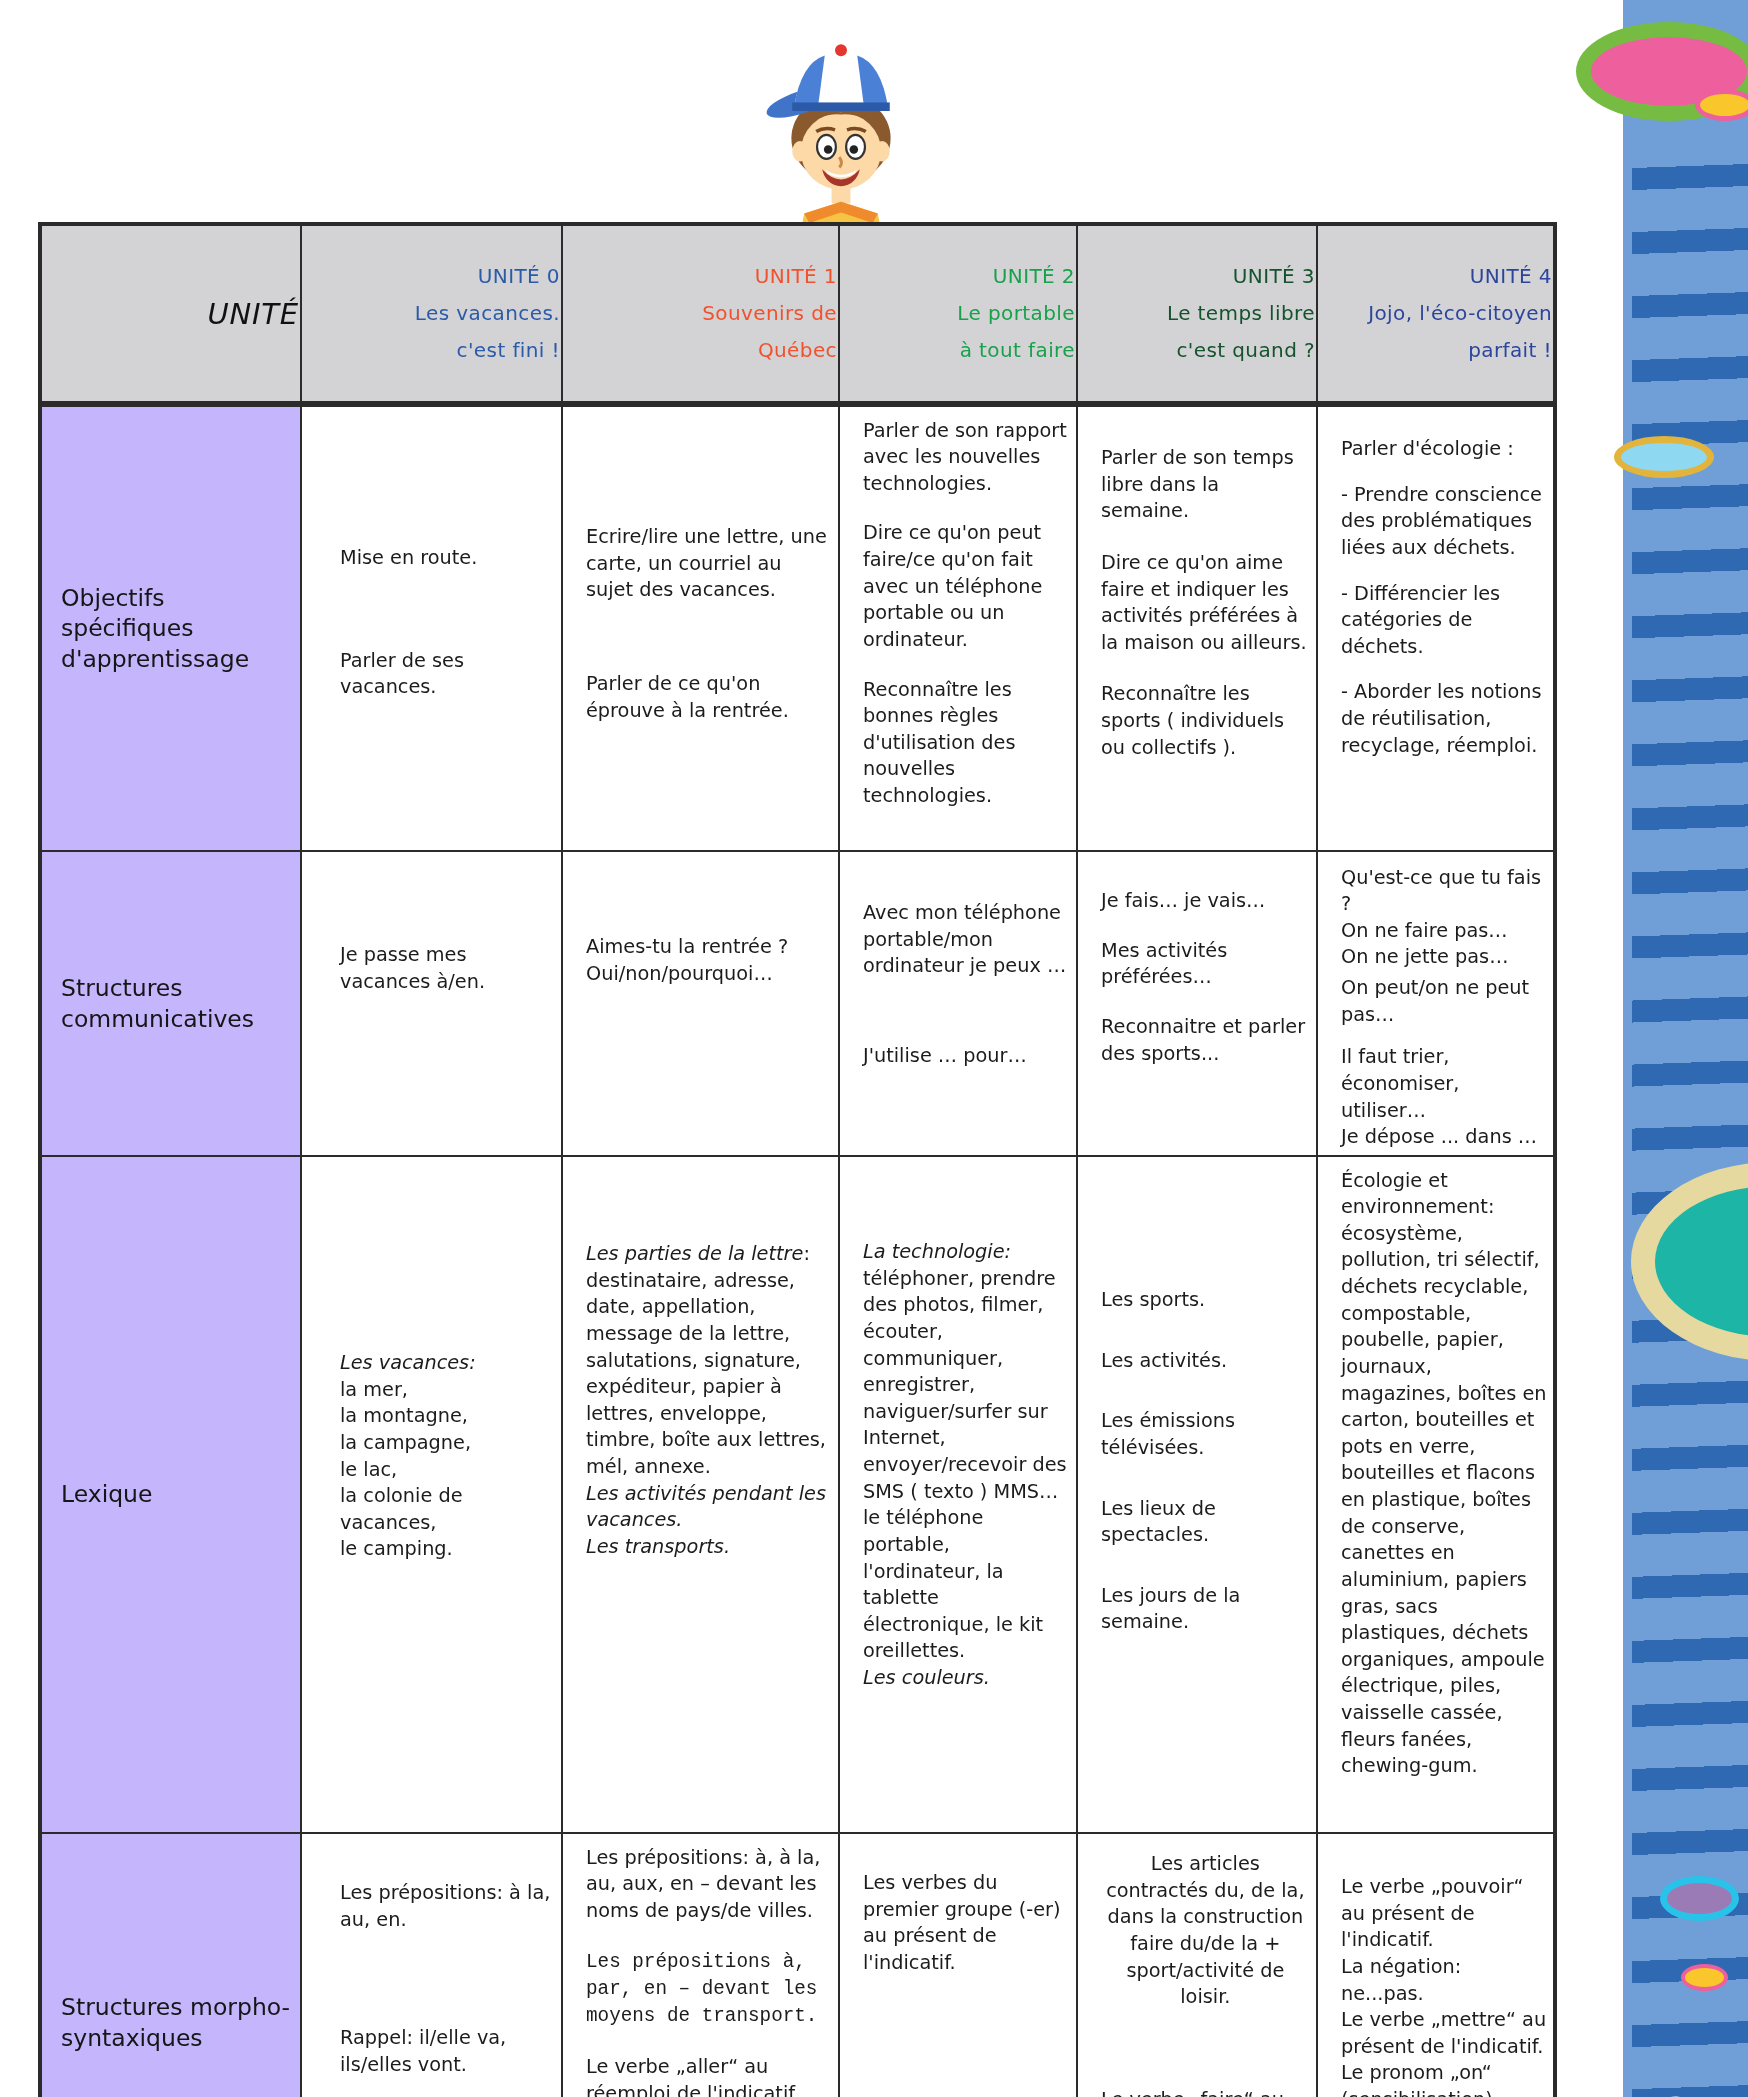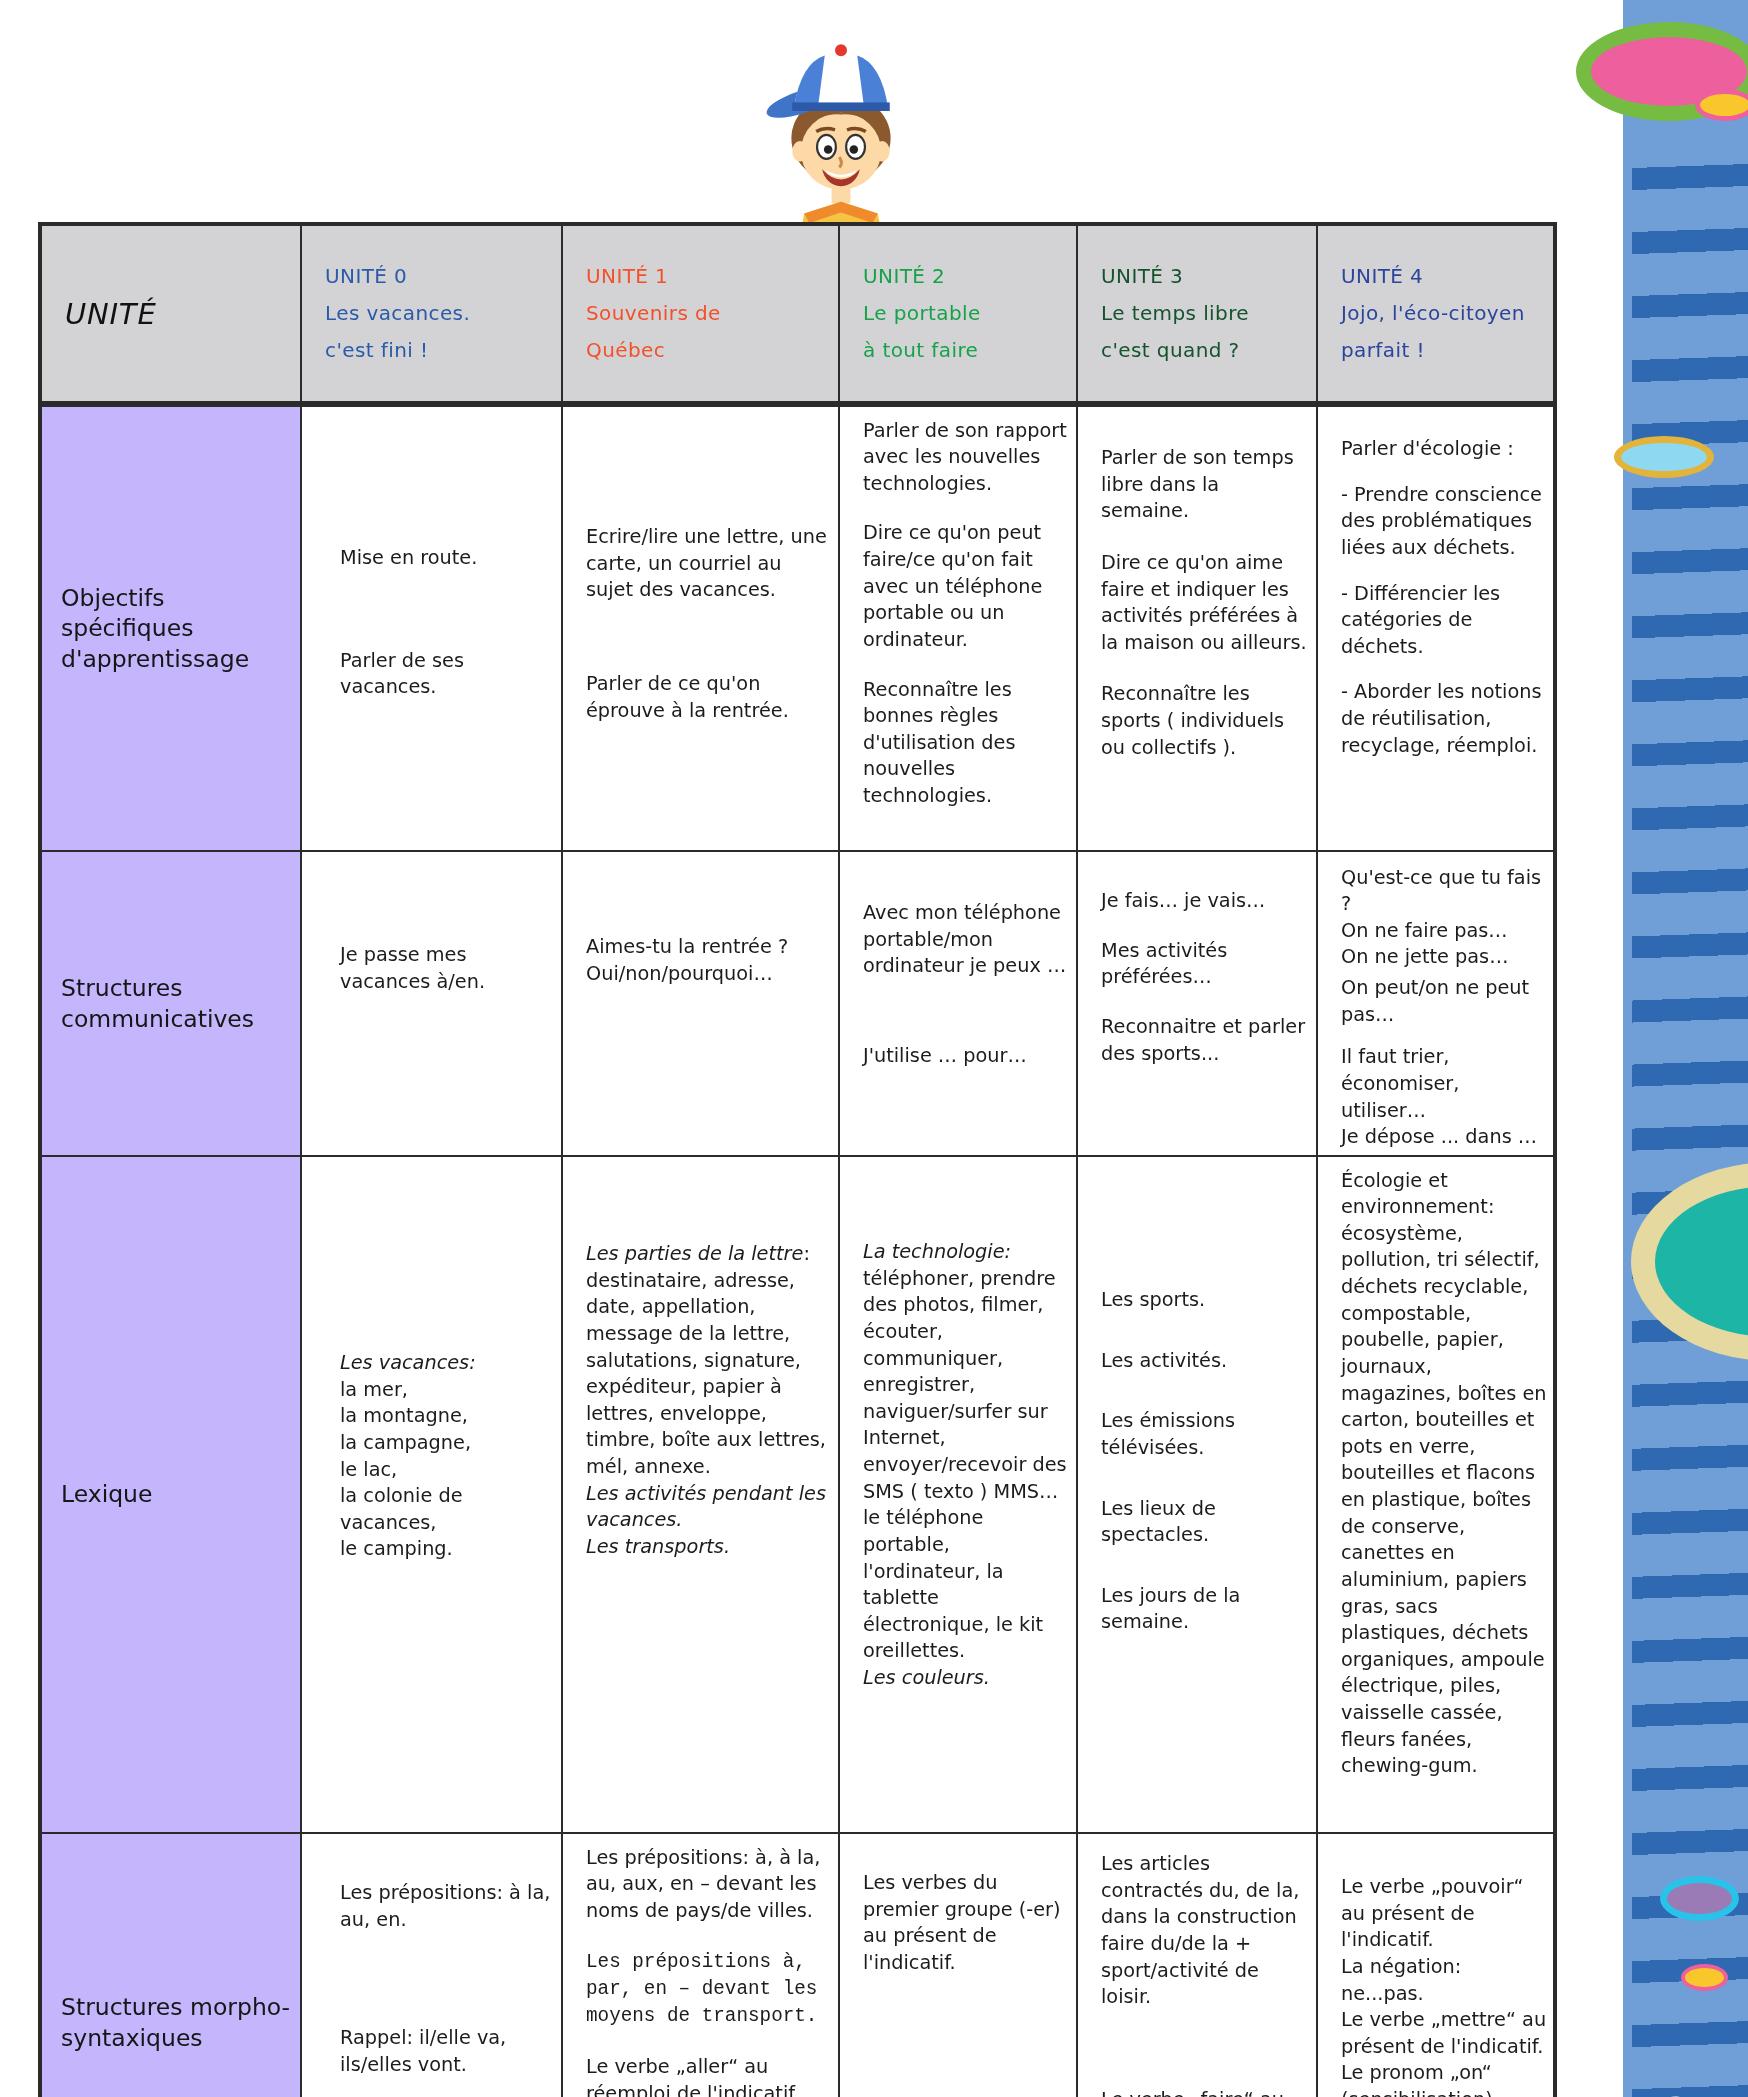"UNITÉ 0" #grid thead th { text-align: left -> right }
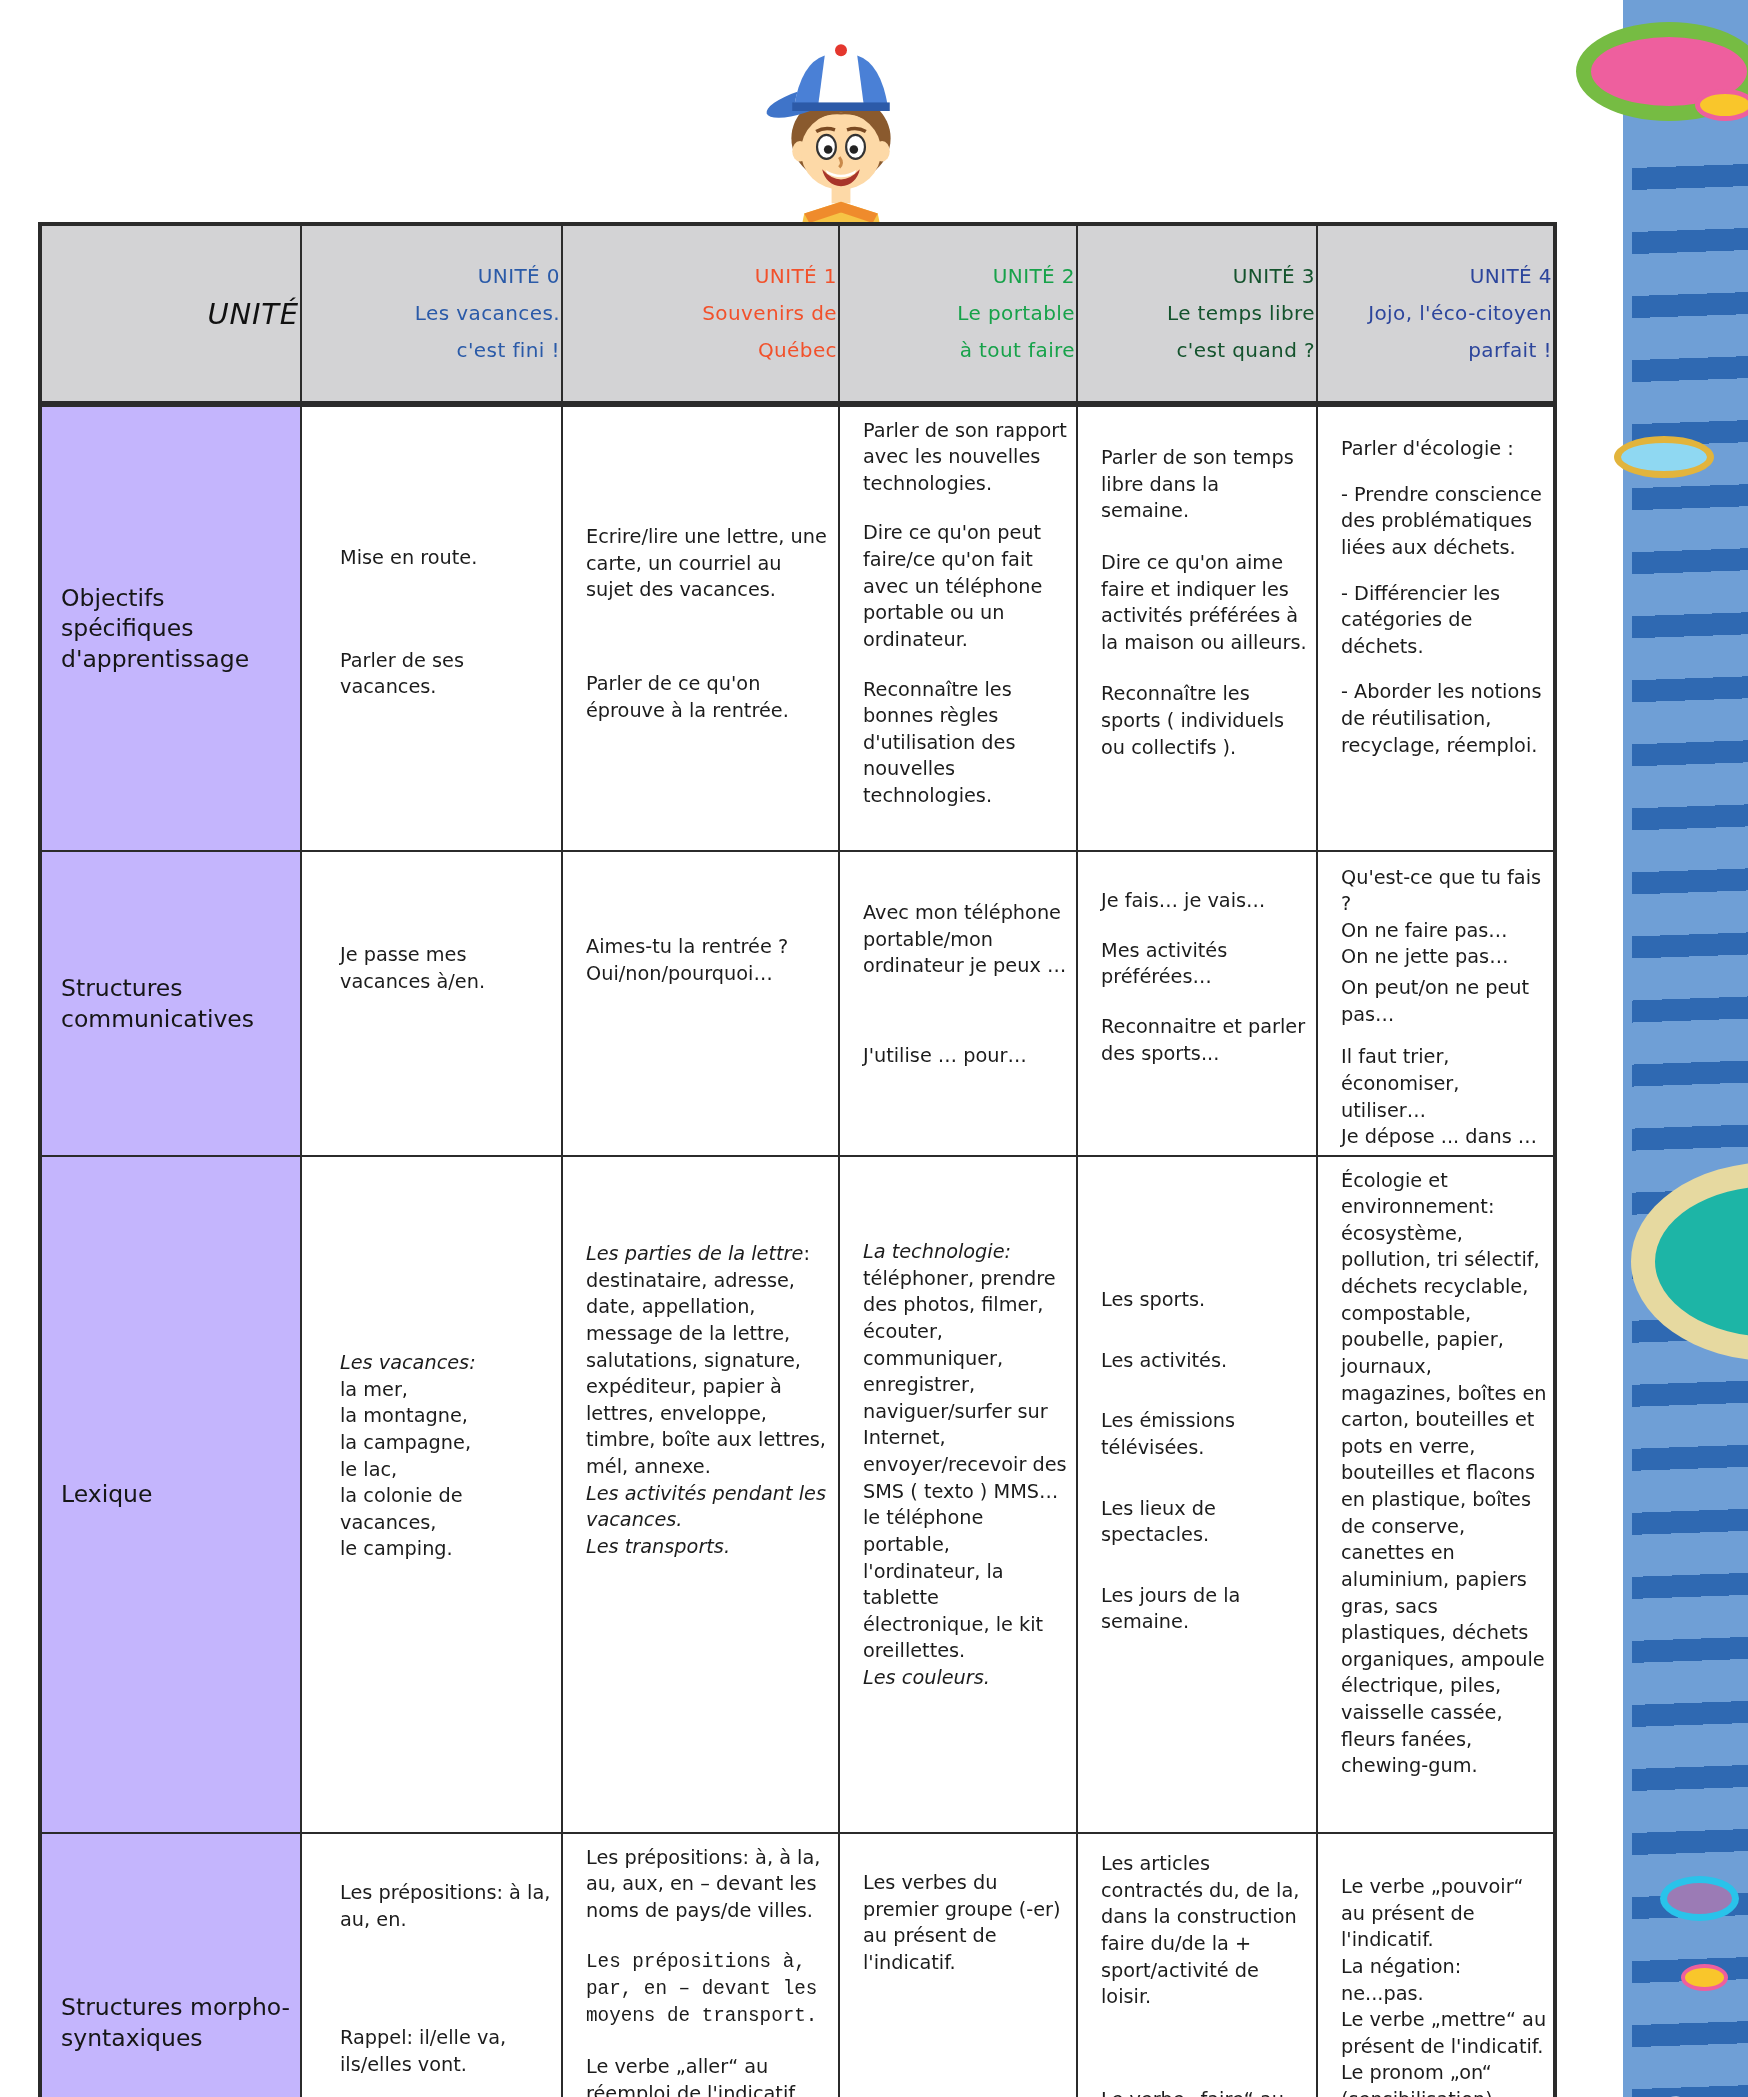"Les articles contractés du, de" p { text-align: none -> center }
